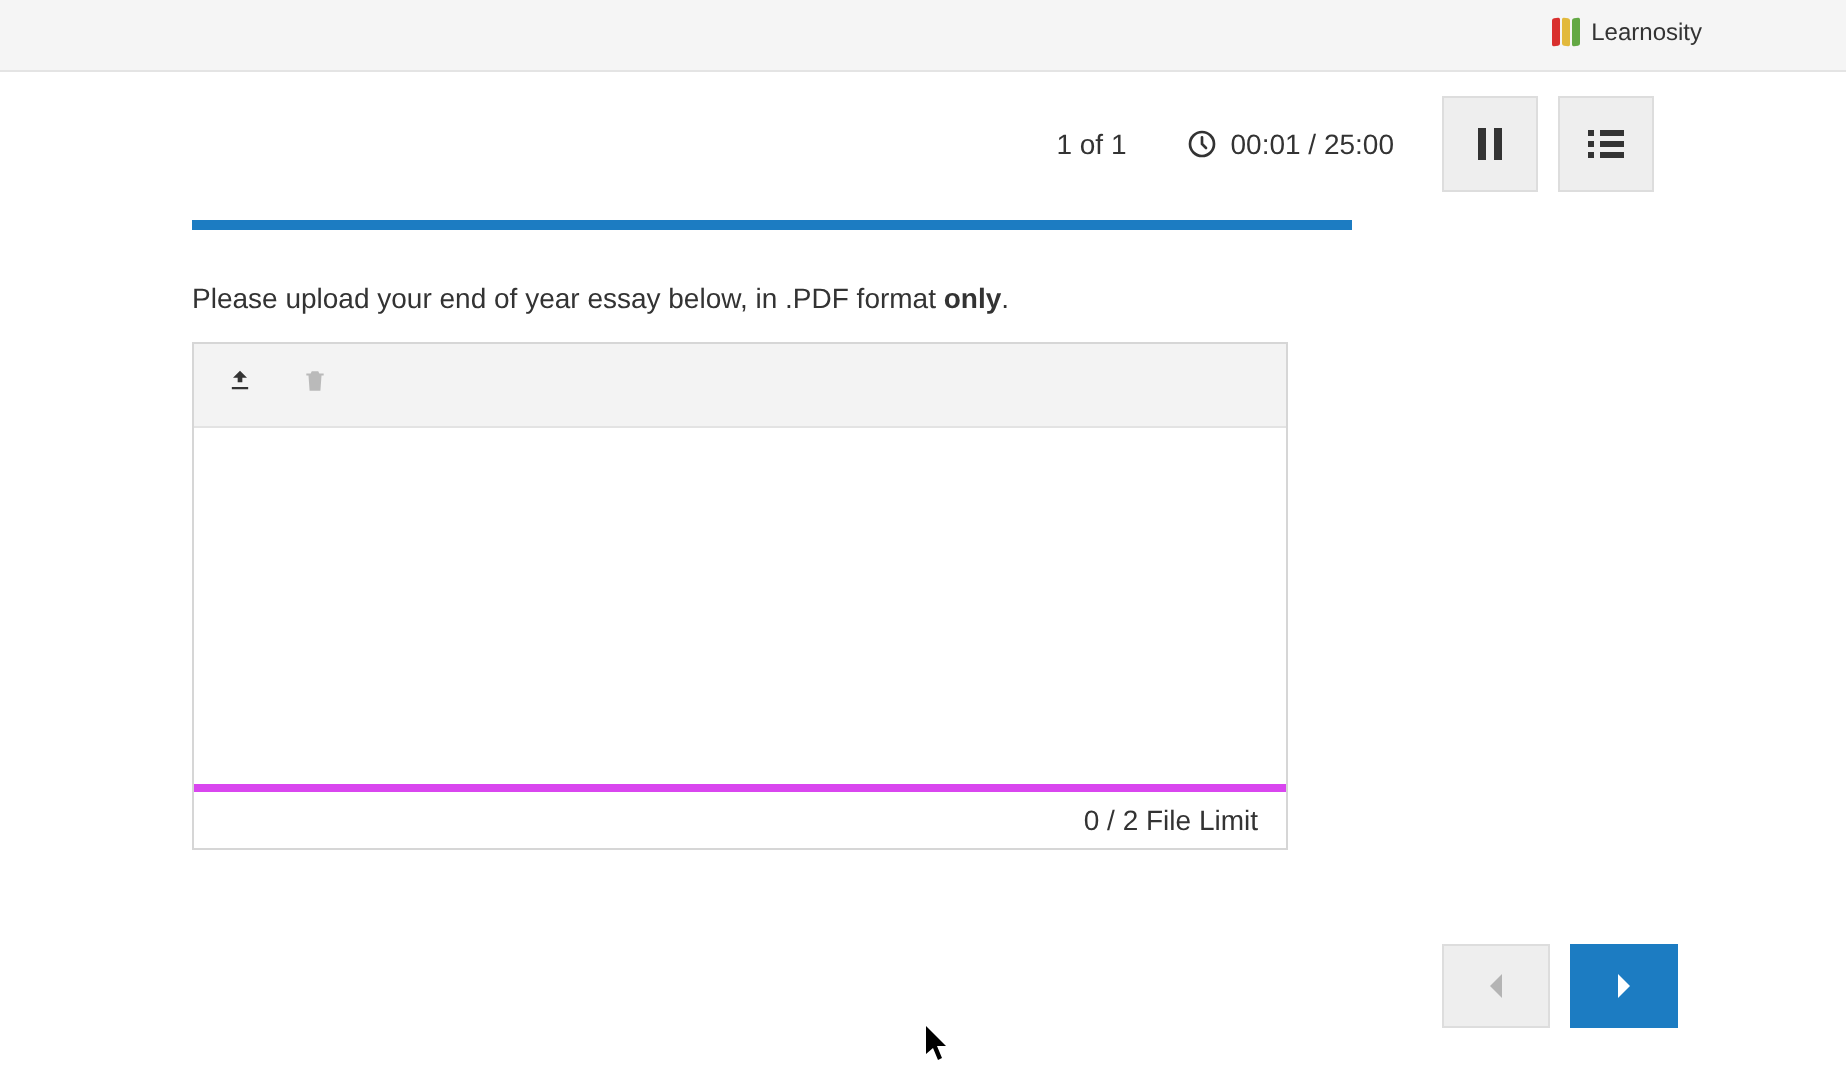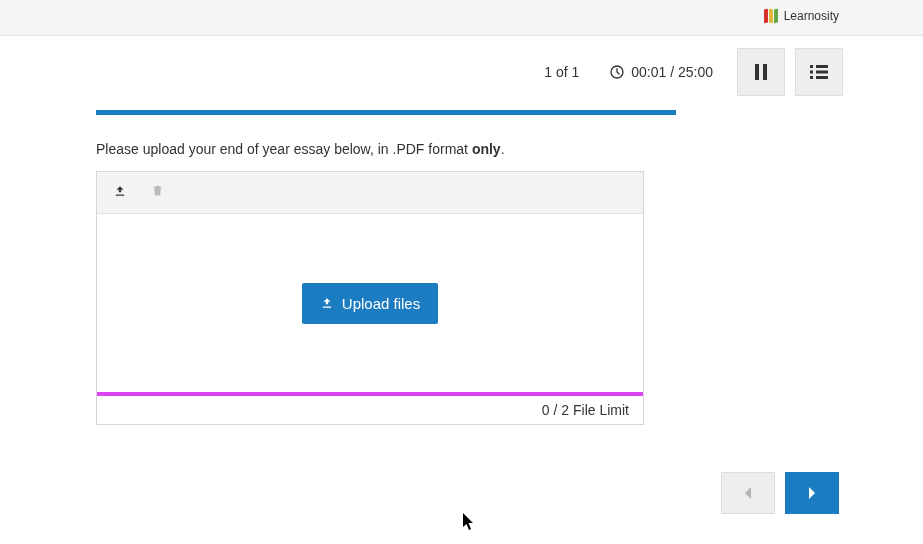"Learnosity" .brand { right: 84px -> 72px }
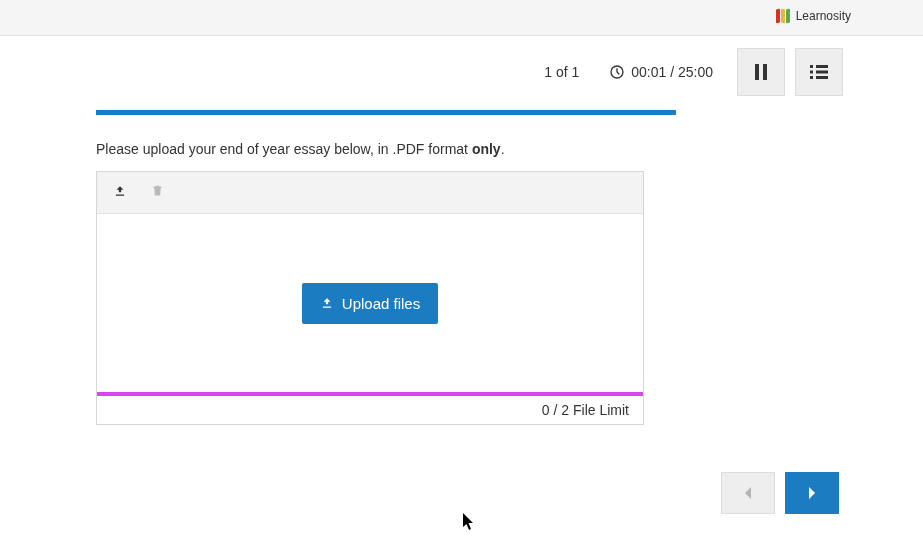"1 of 1" .header-row { right: 80px -> 96px }
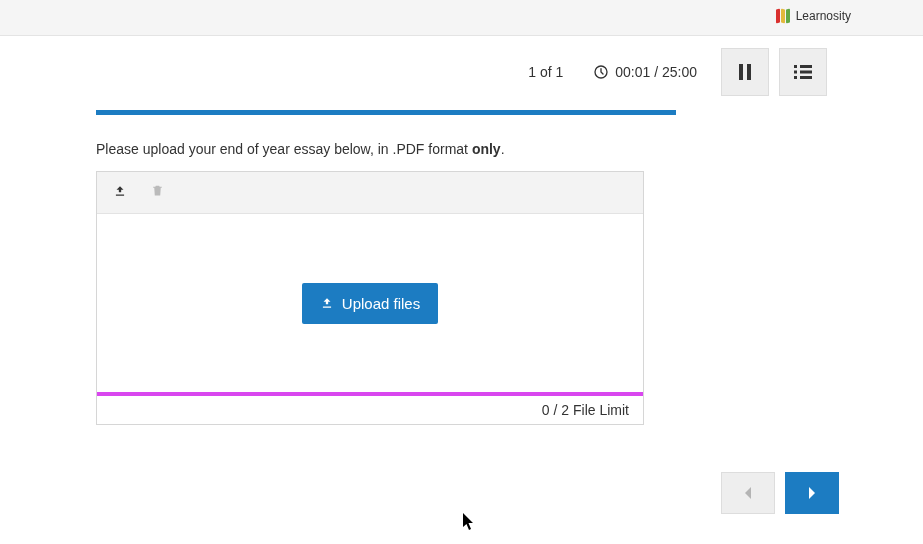"Upload files" button.upload-btn { html: <button> <span> <svg> <path></path> </svg> </span> <span>Upload files</span> </button> -> none }
